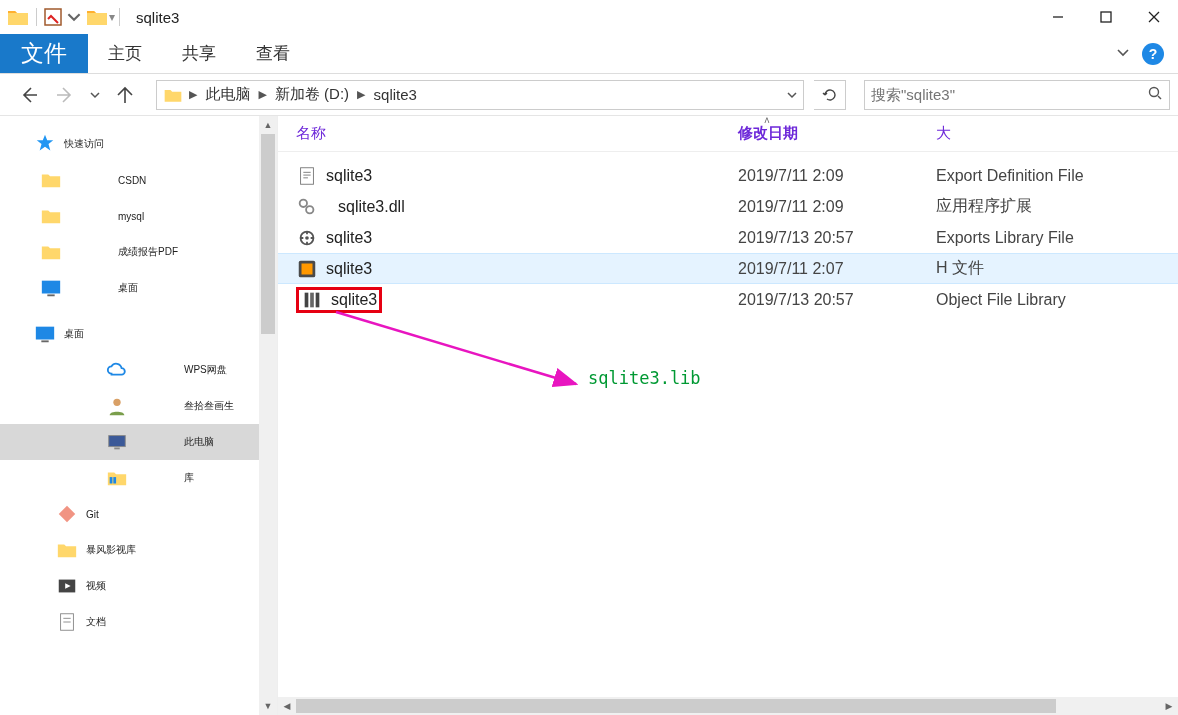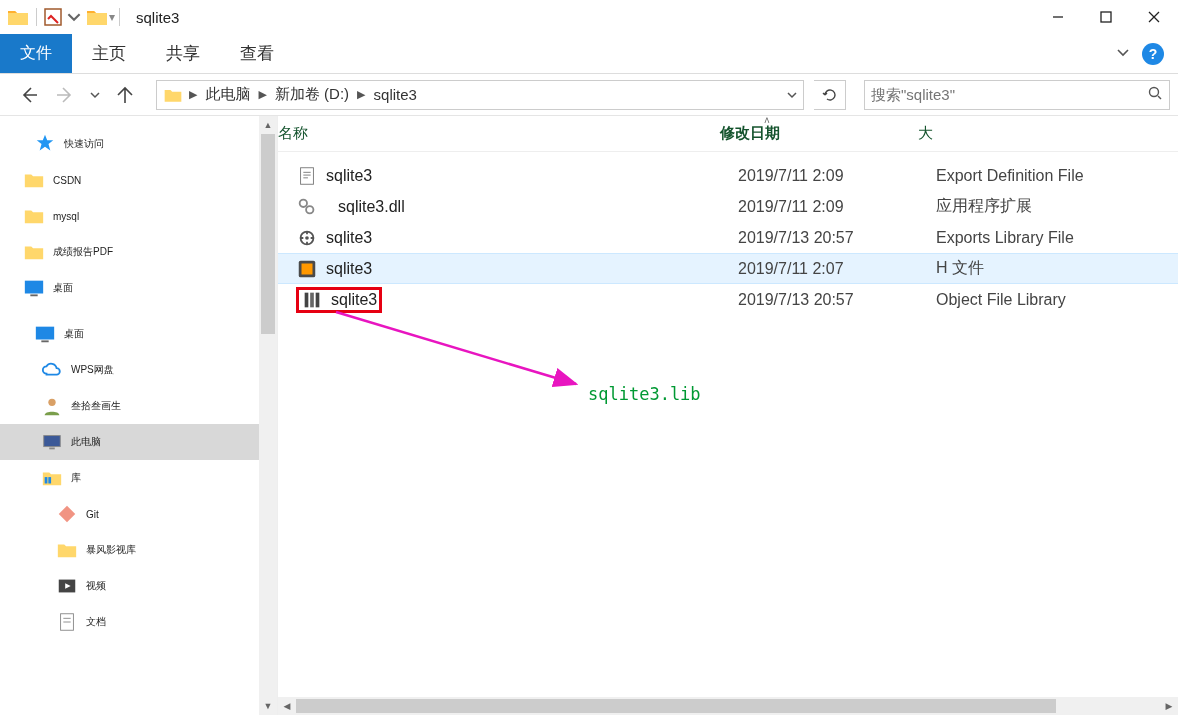"文件" .file-tab { font-size: 16px -> 23px; width: 72px -> 88px }
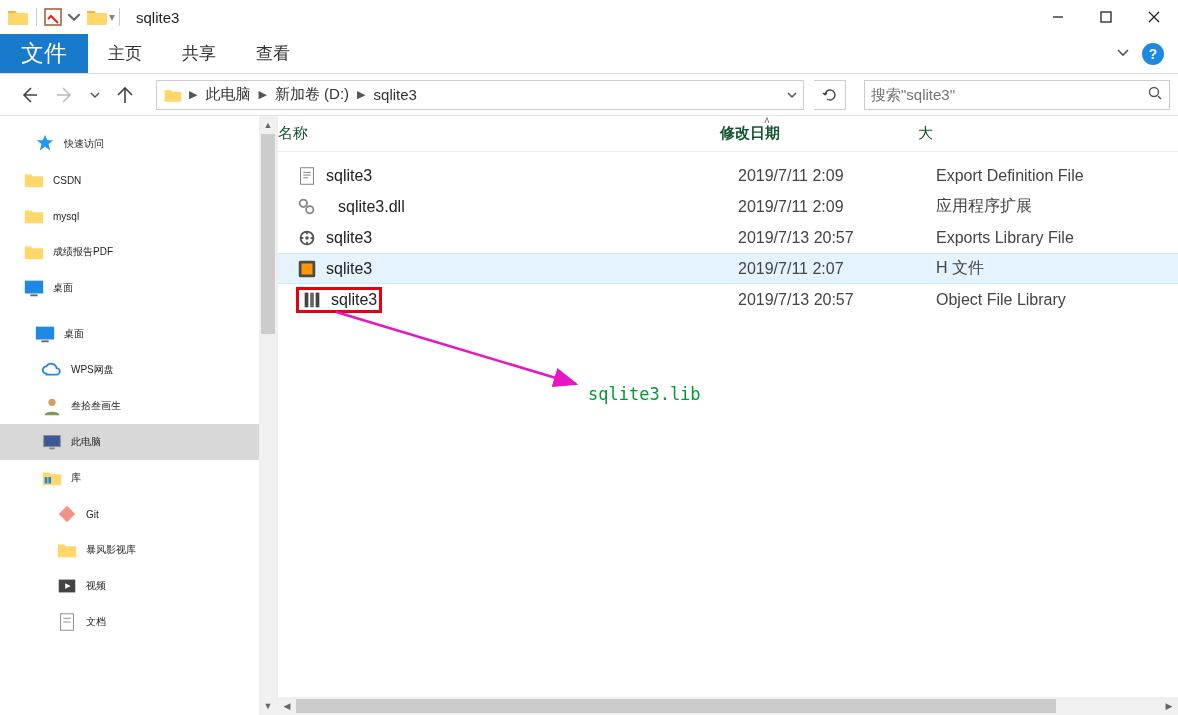"名称" .col { color: #14532d -> #6d28d9; padding-left: none -> 18px }
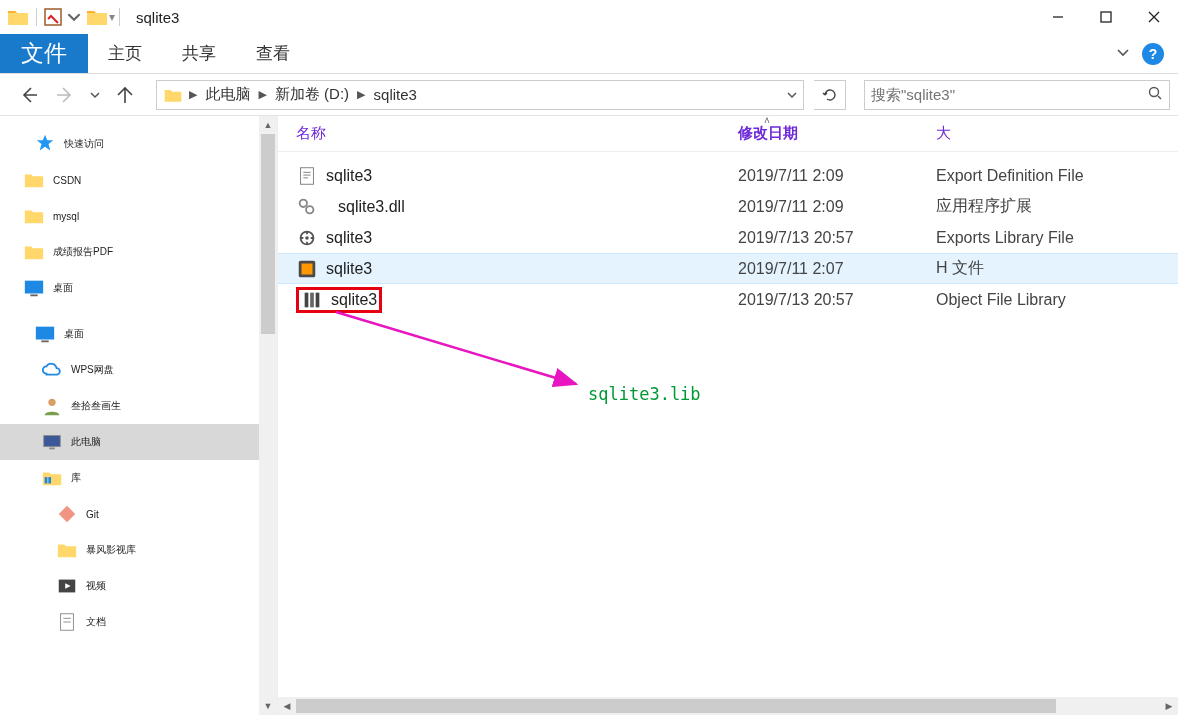"CSDN" .tree-item.lvl1 { gap: none -> 48px; padding-left: 23px -> 40px }
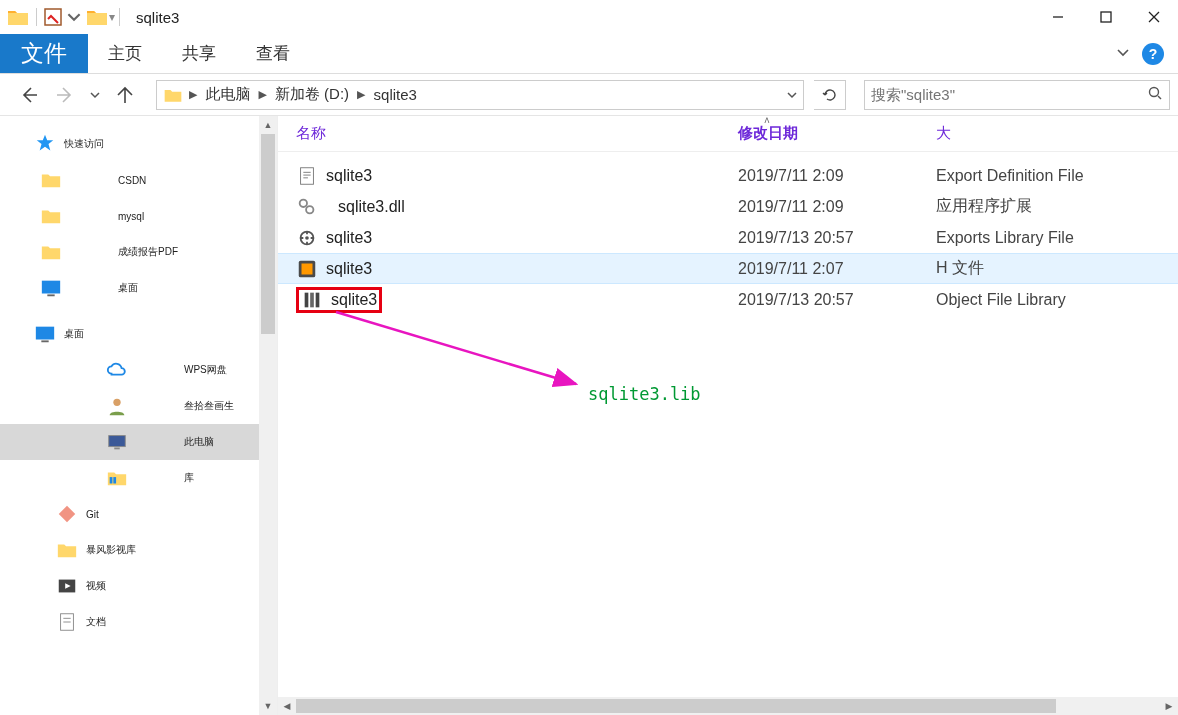"sqlite3.lib" div.anno { margin-top: 16px -> none }
